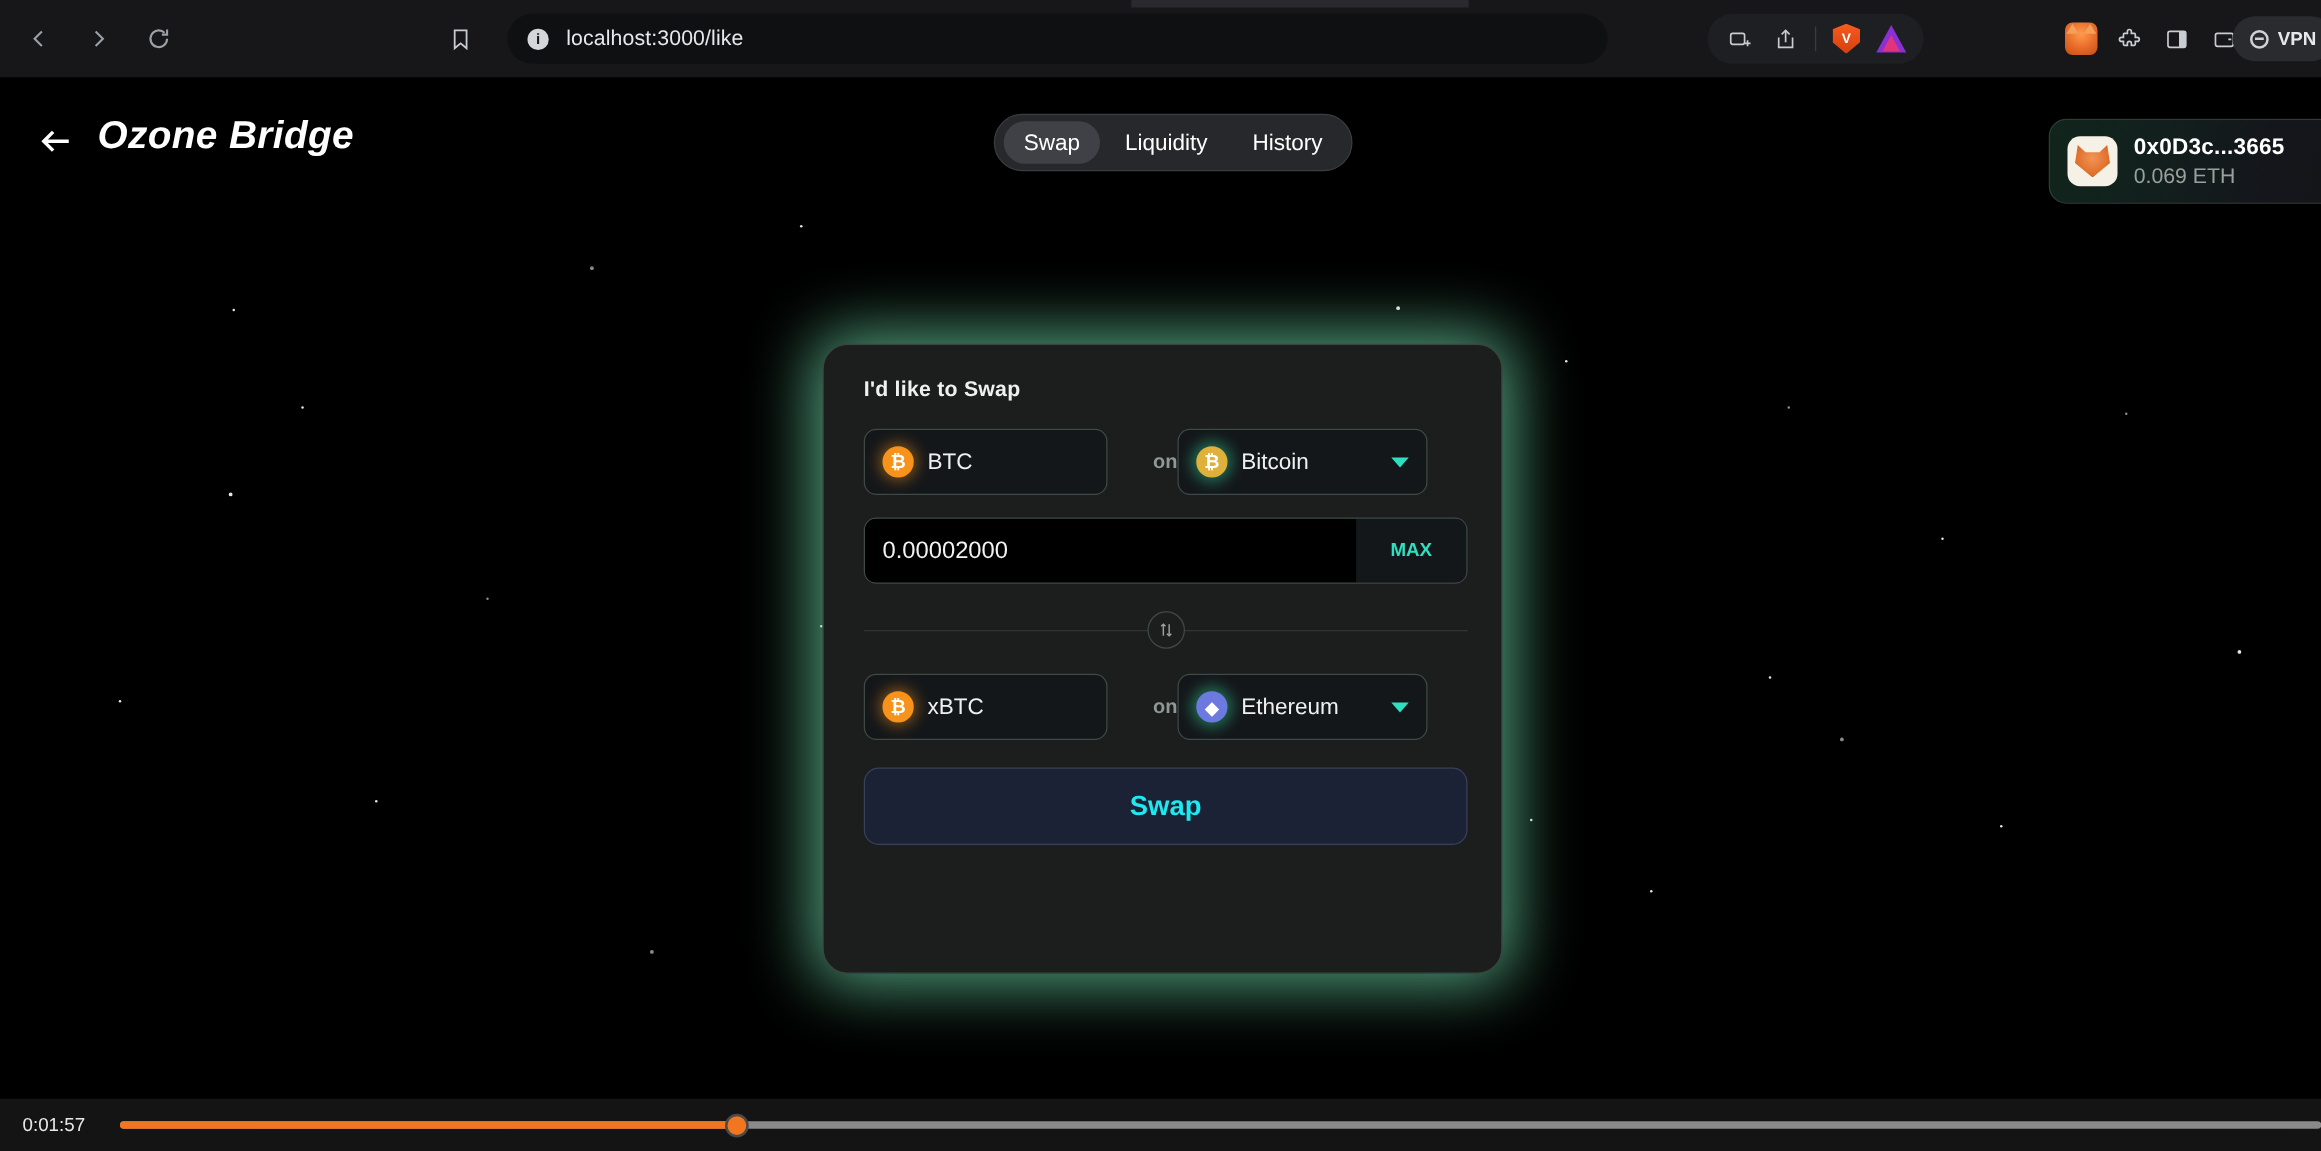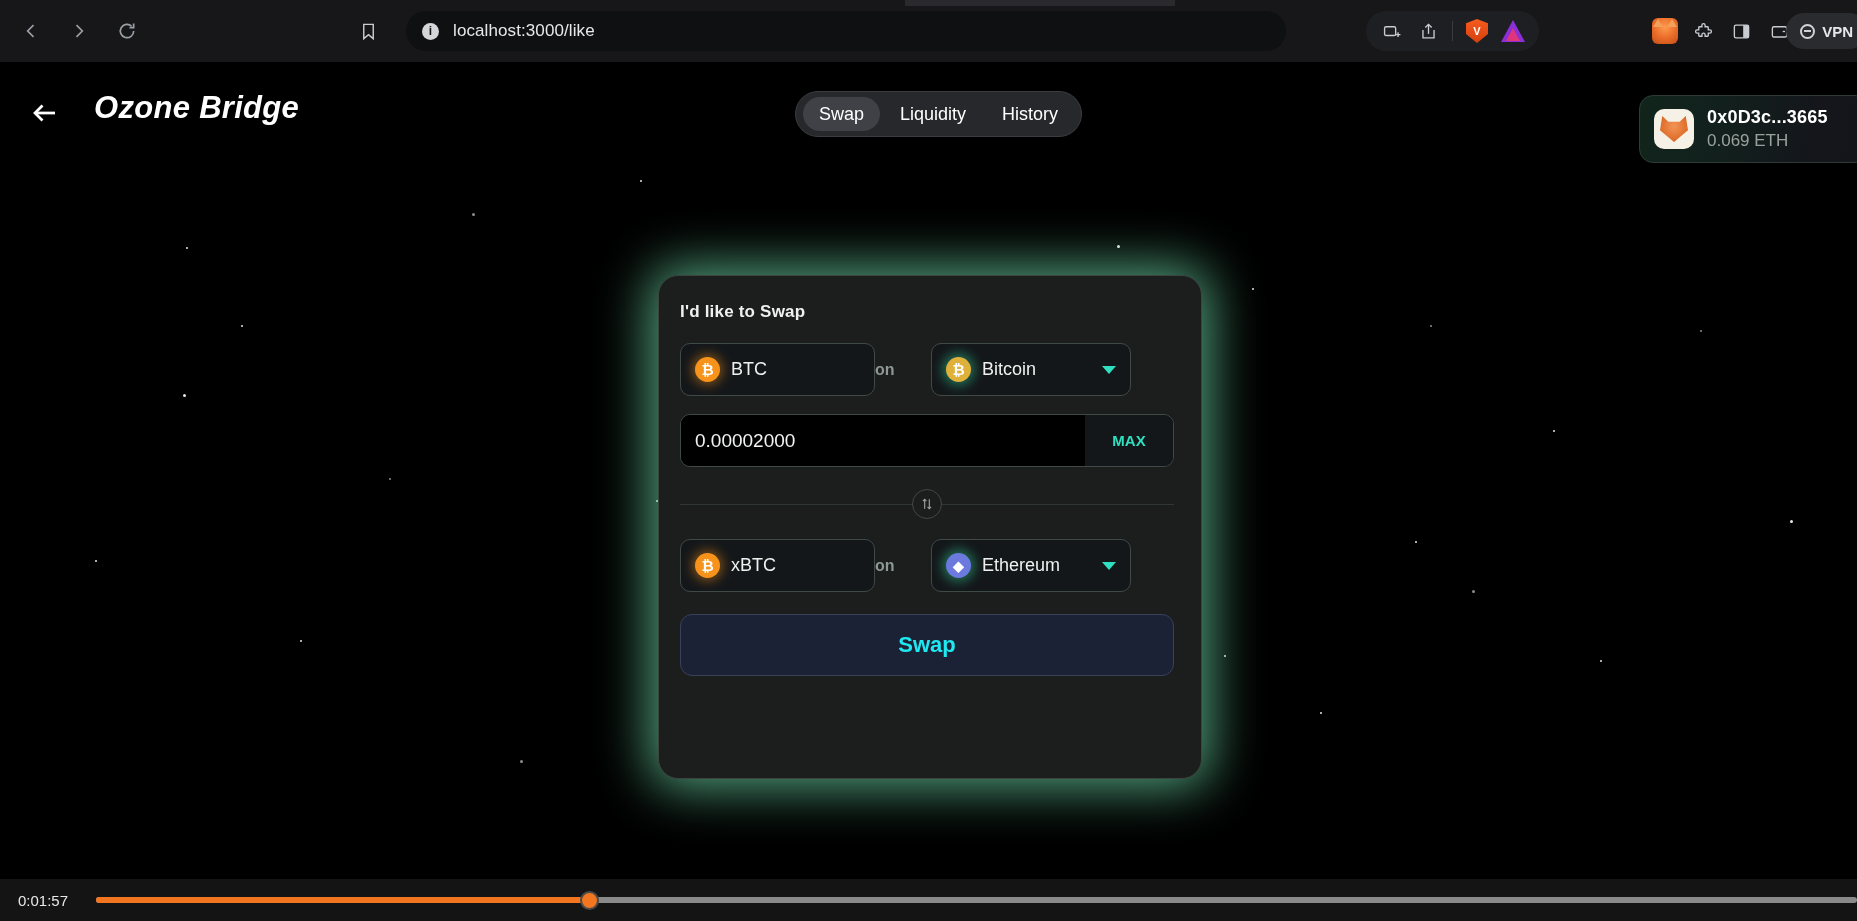"Ozone Bridge" .brand { margin-left: 16px -> none }
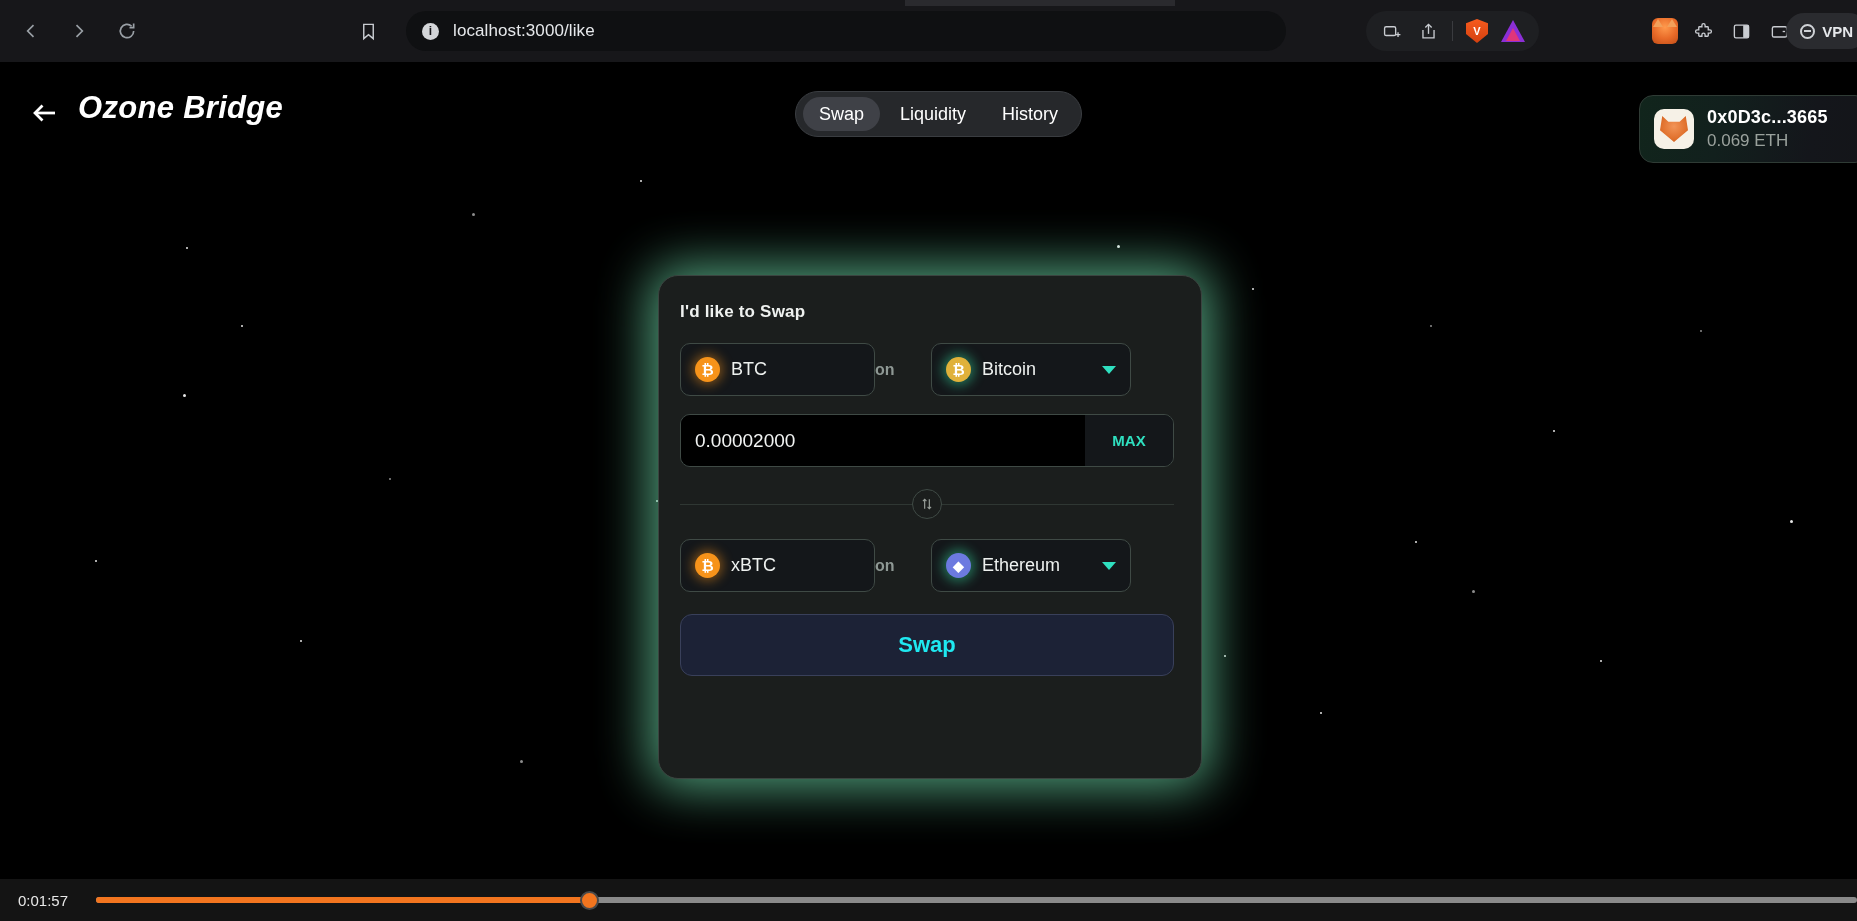"I'd like to Swap" .card { padding: 26px 27px 24px 21px -> 26px 27px 24px 32px }
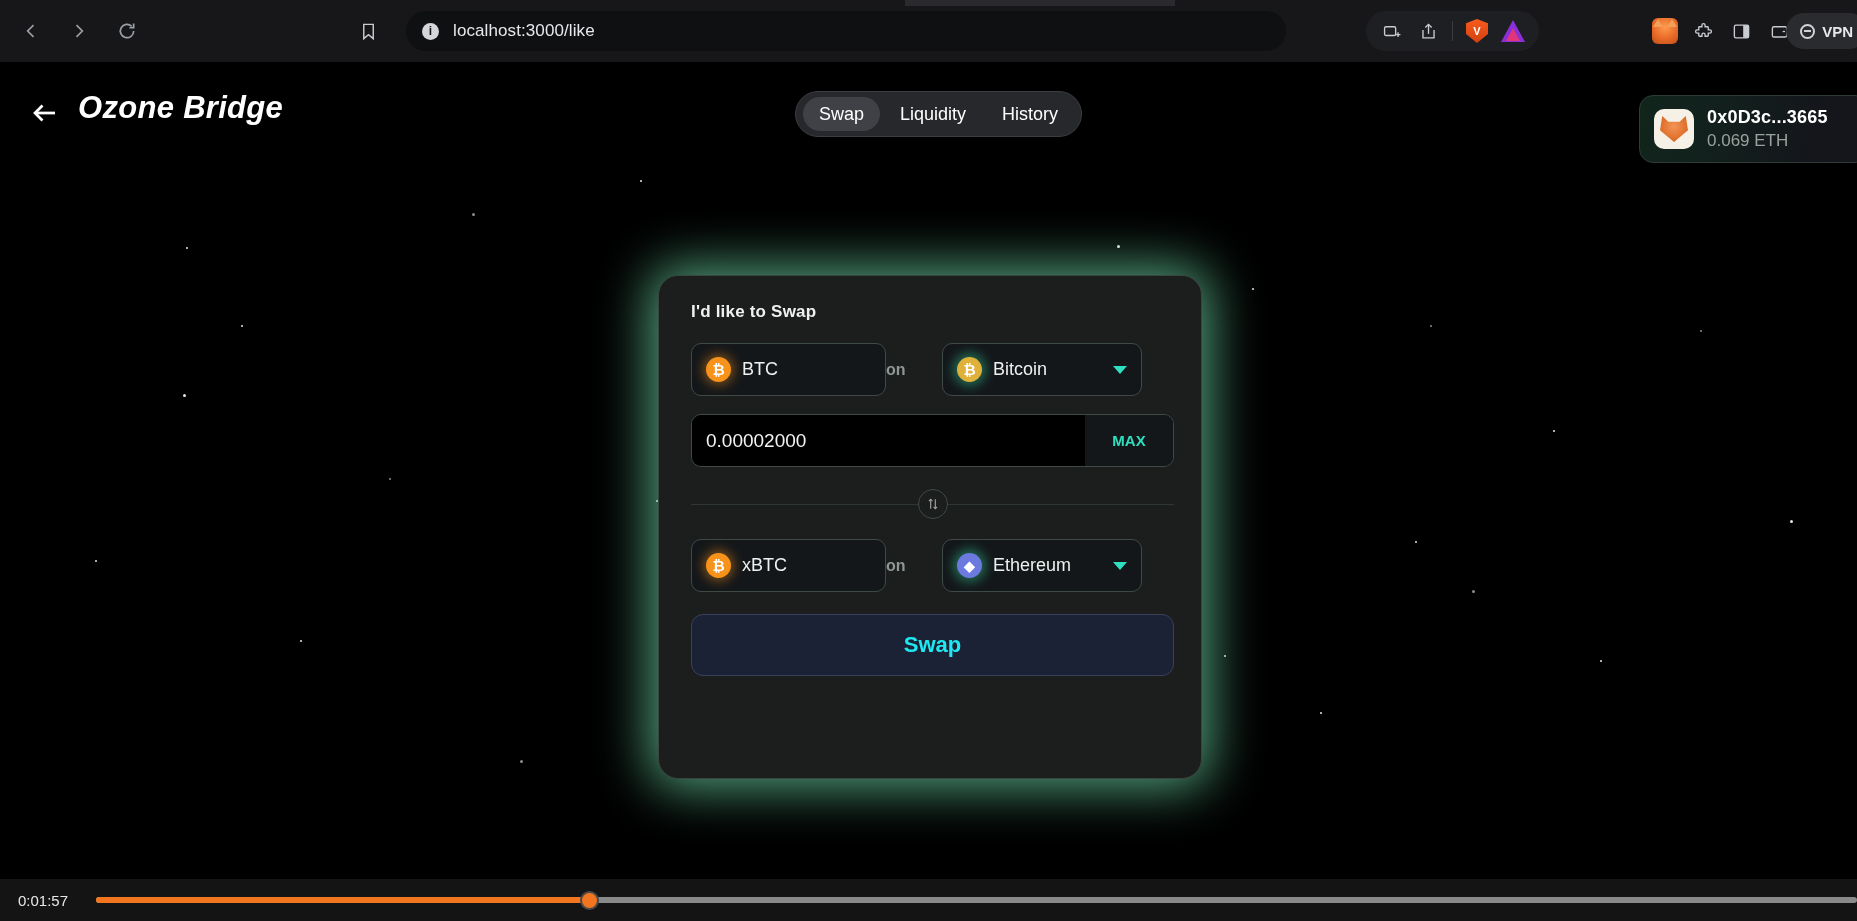"on" .on-sep { text-align: left -> right }
